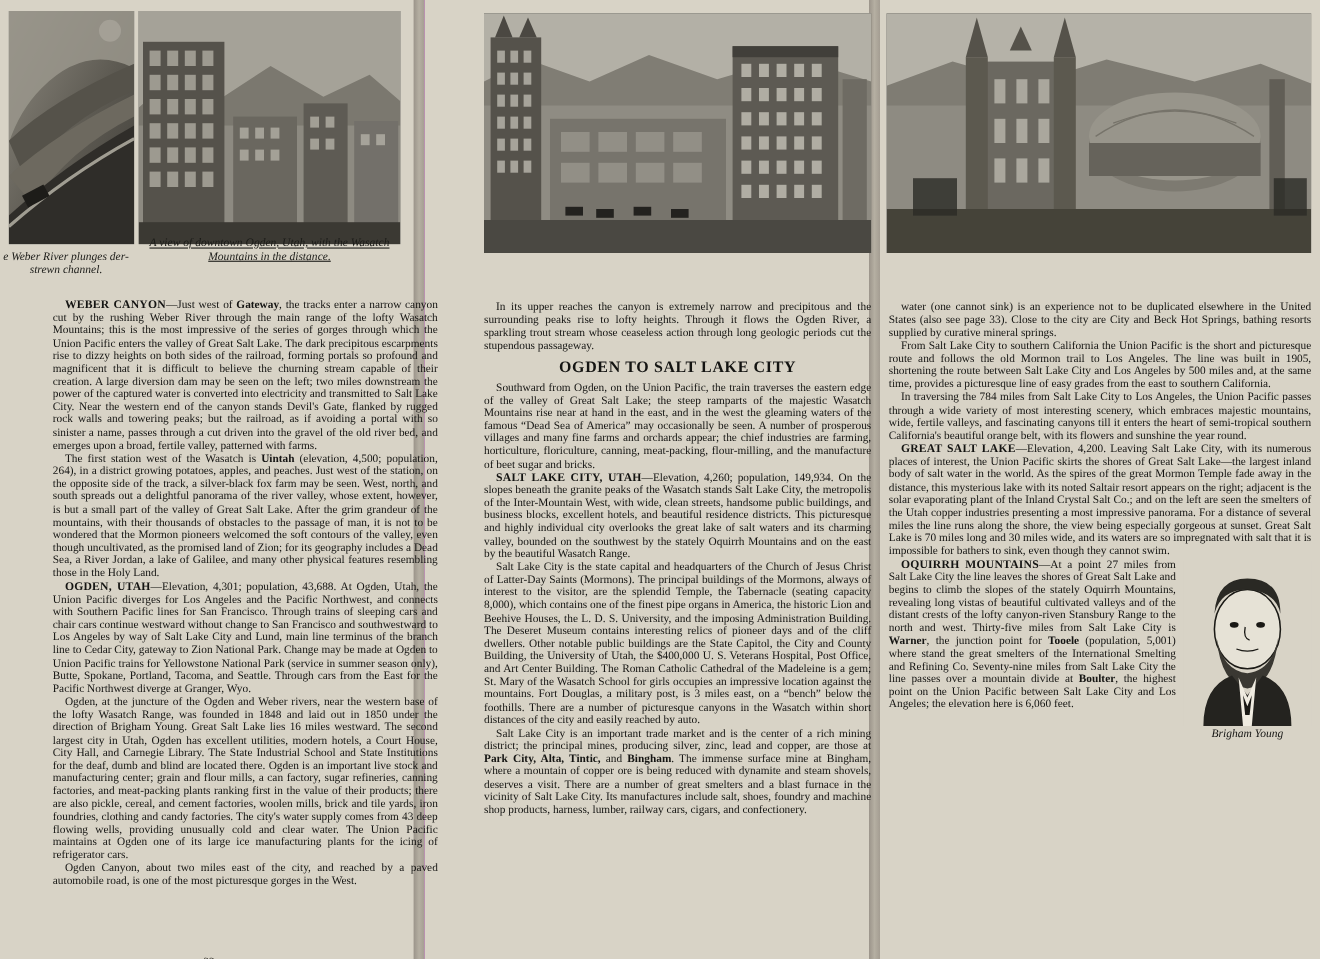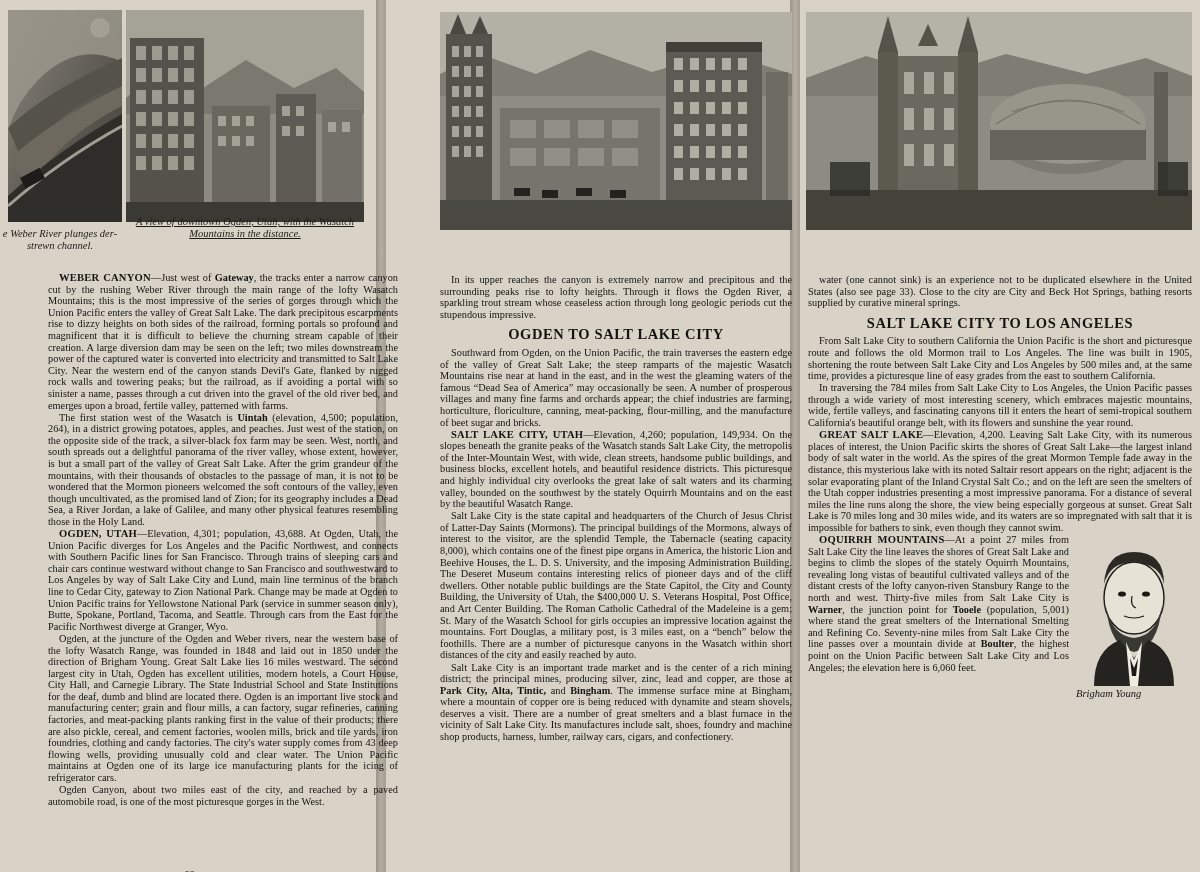"In its upper reaches the" p { text: impressive -> passageway }
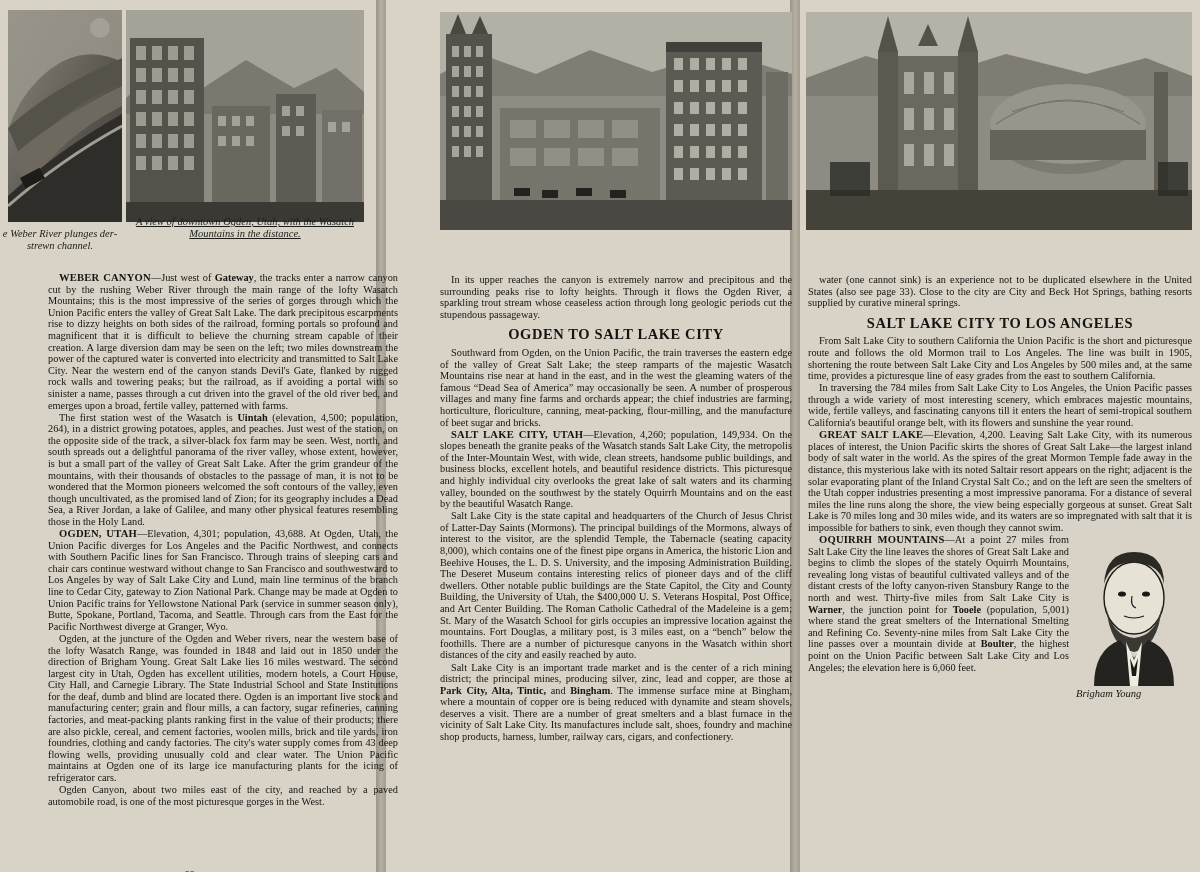"SALT LAKE CITY TO LOS" h2.head { html: <h2>SALT LAKE CITY TO LOS ANGELES</h2> -> none }
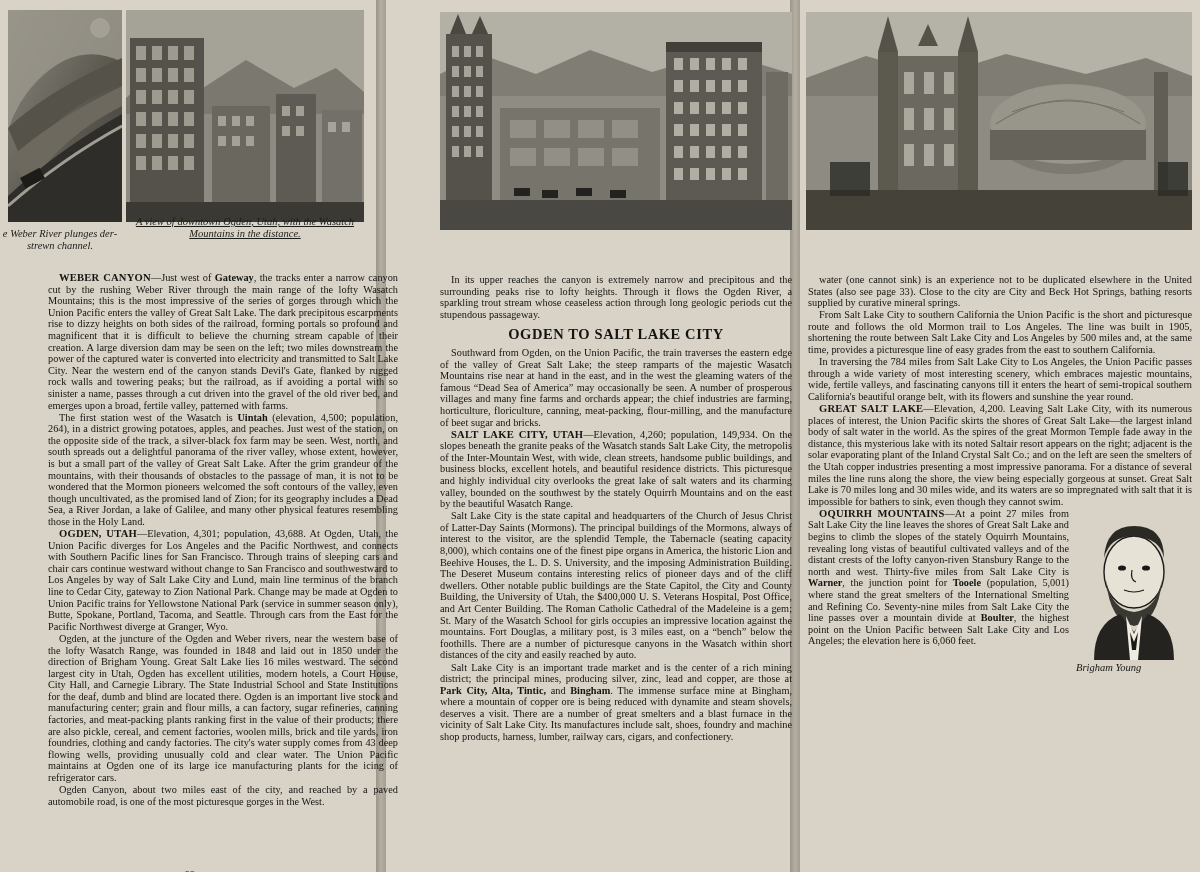"Brigham Young" .portrait-wrap { text-align: none -> center }
